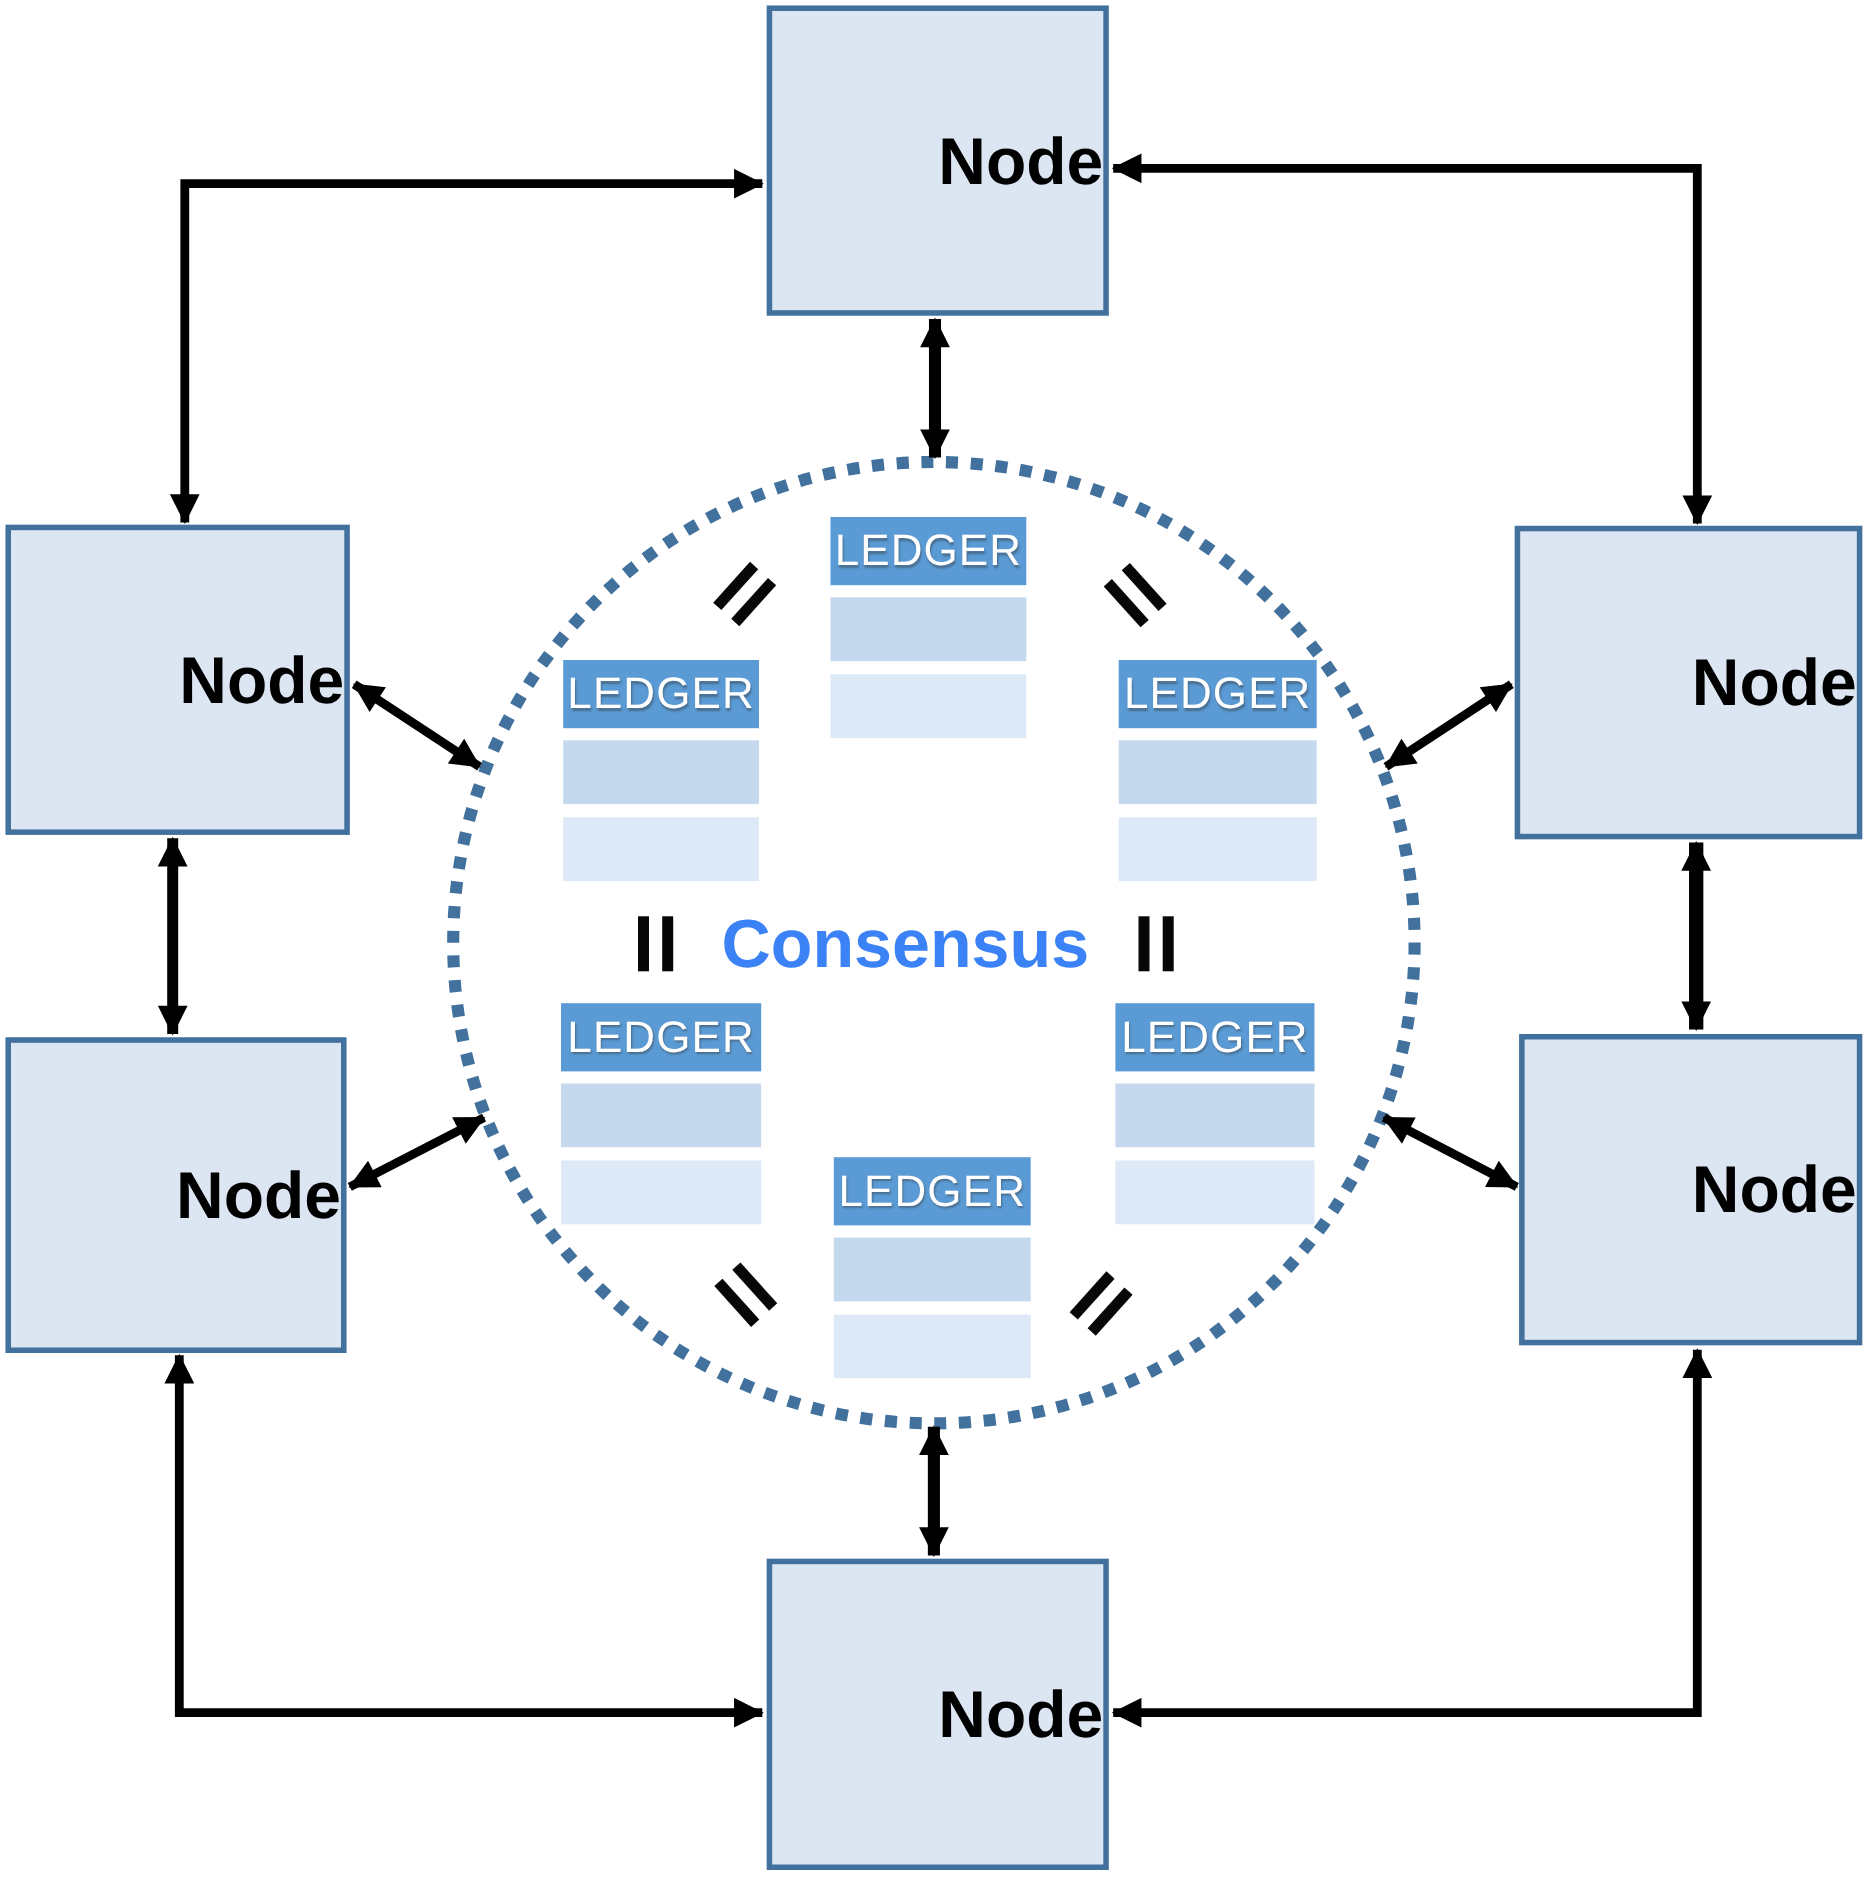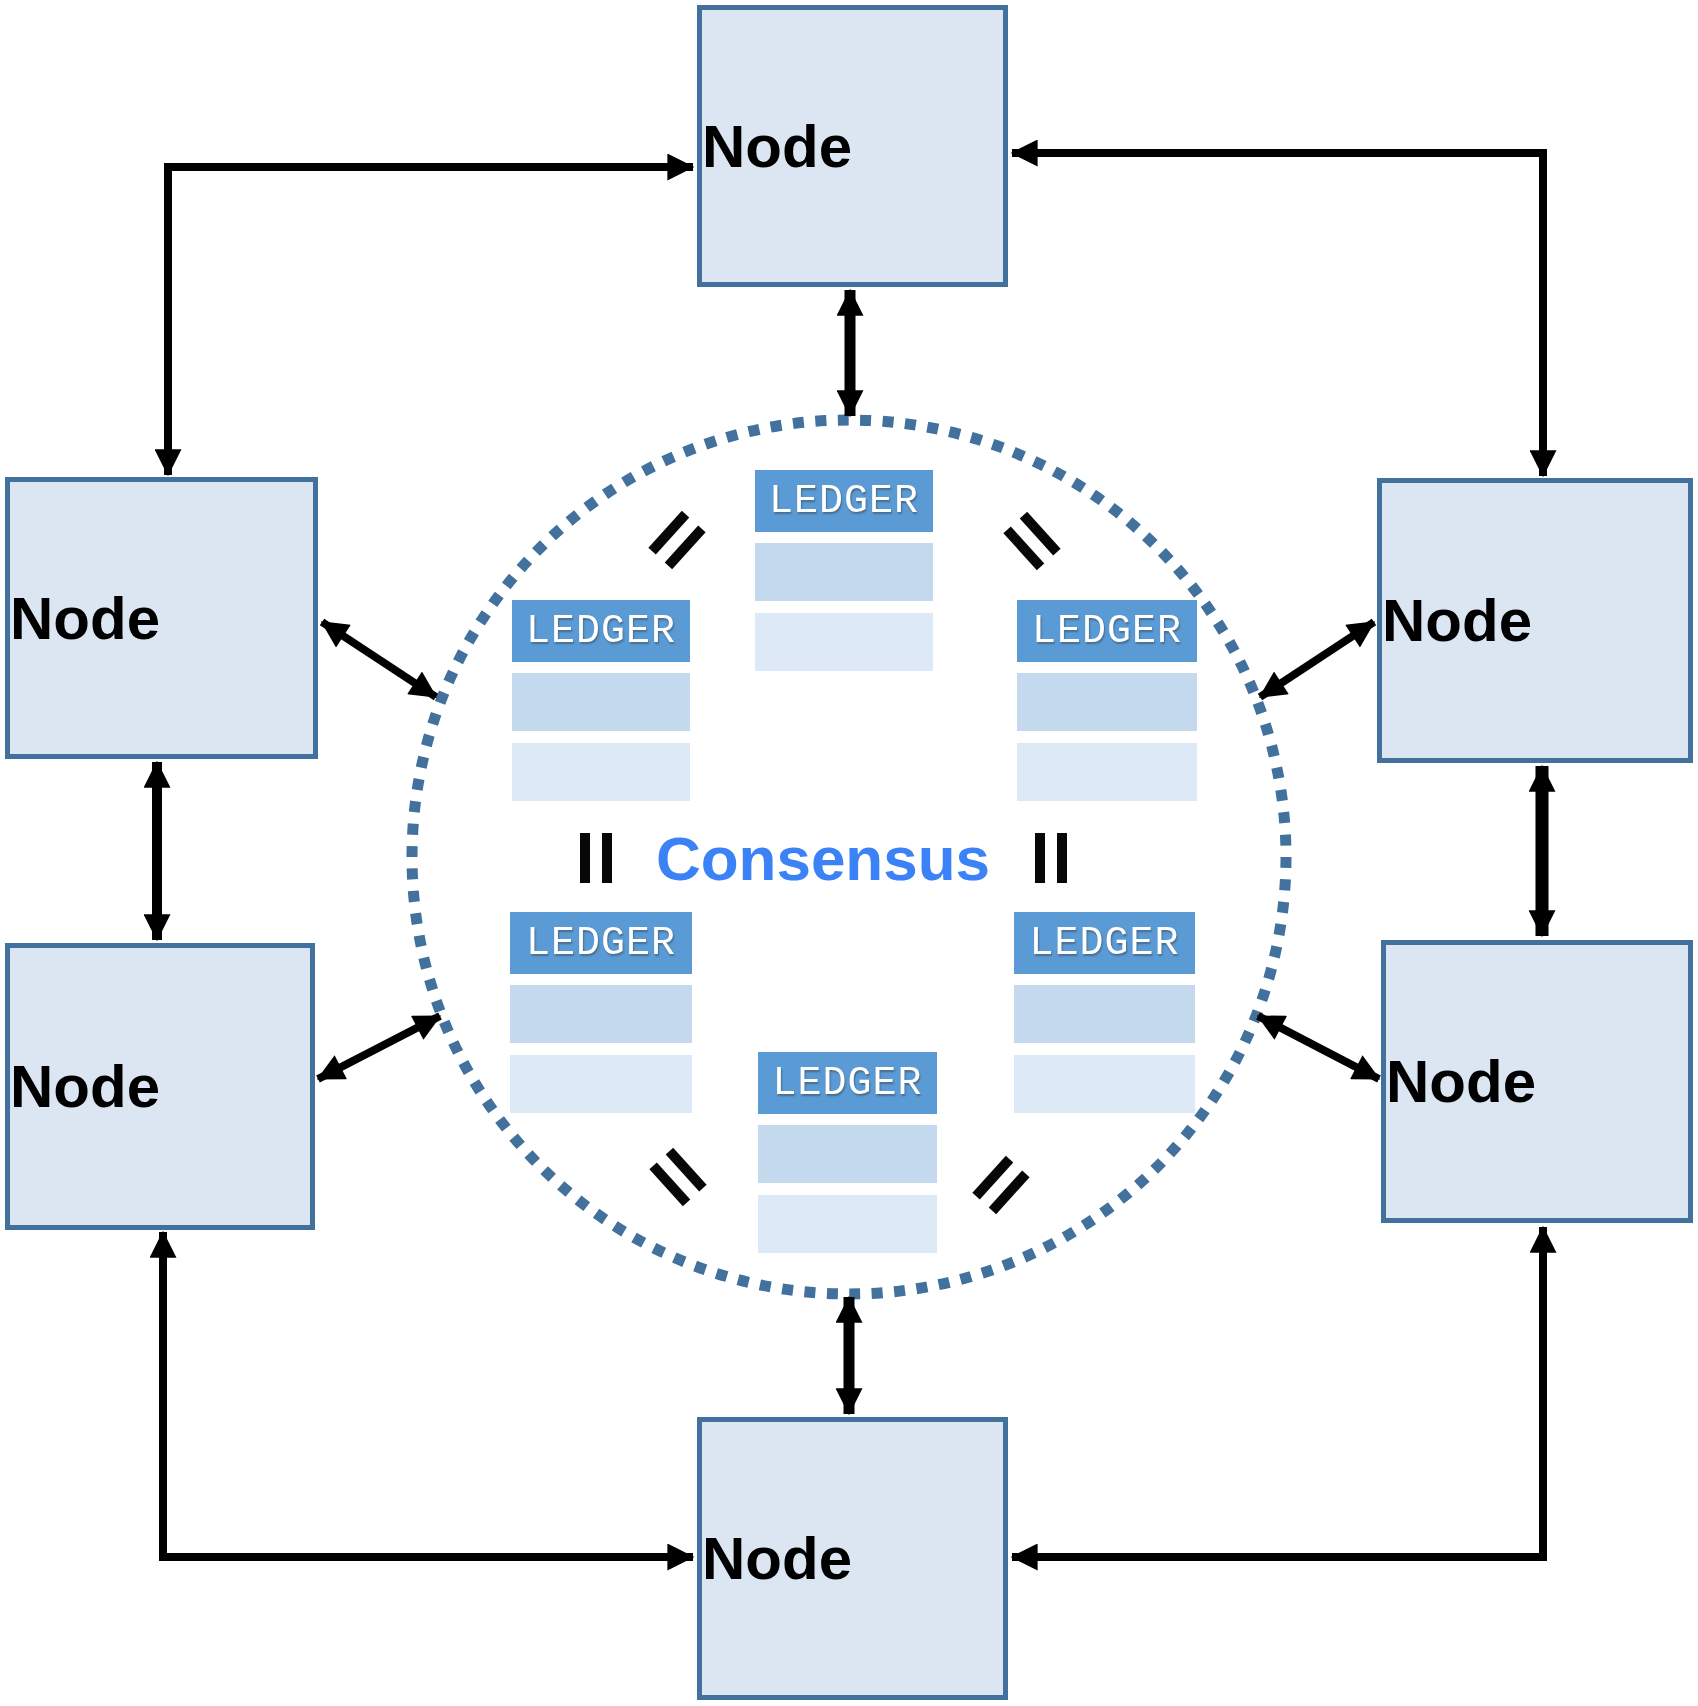"Node" .node { justify-content: flex-start -> flex-end }
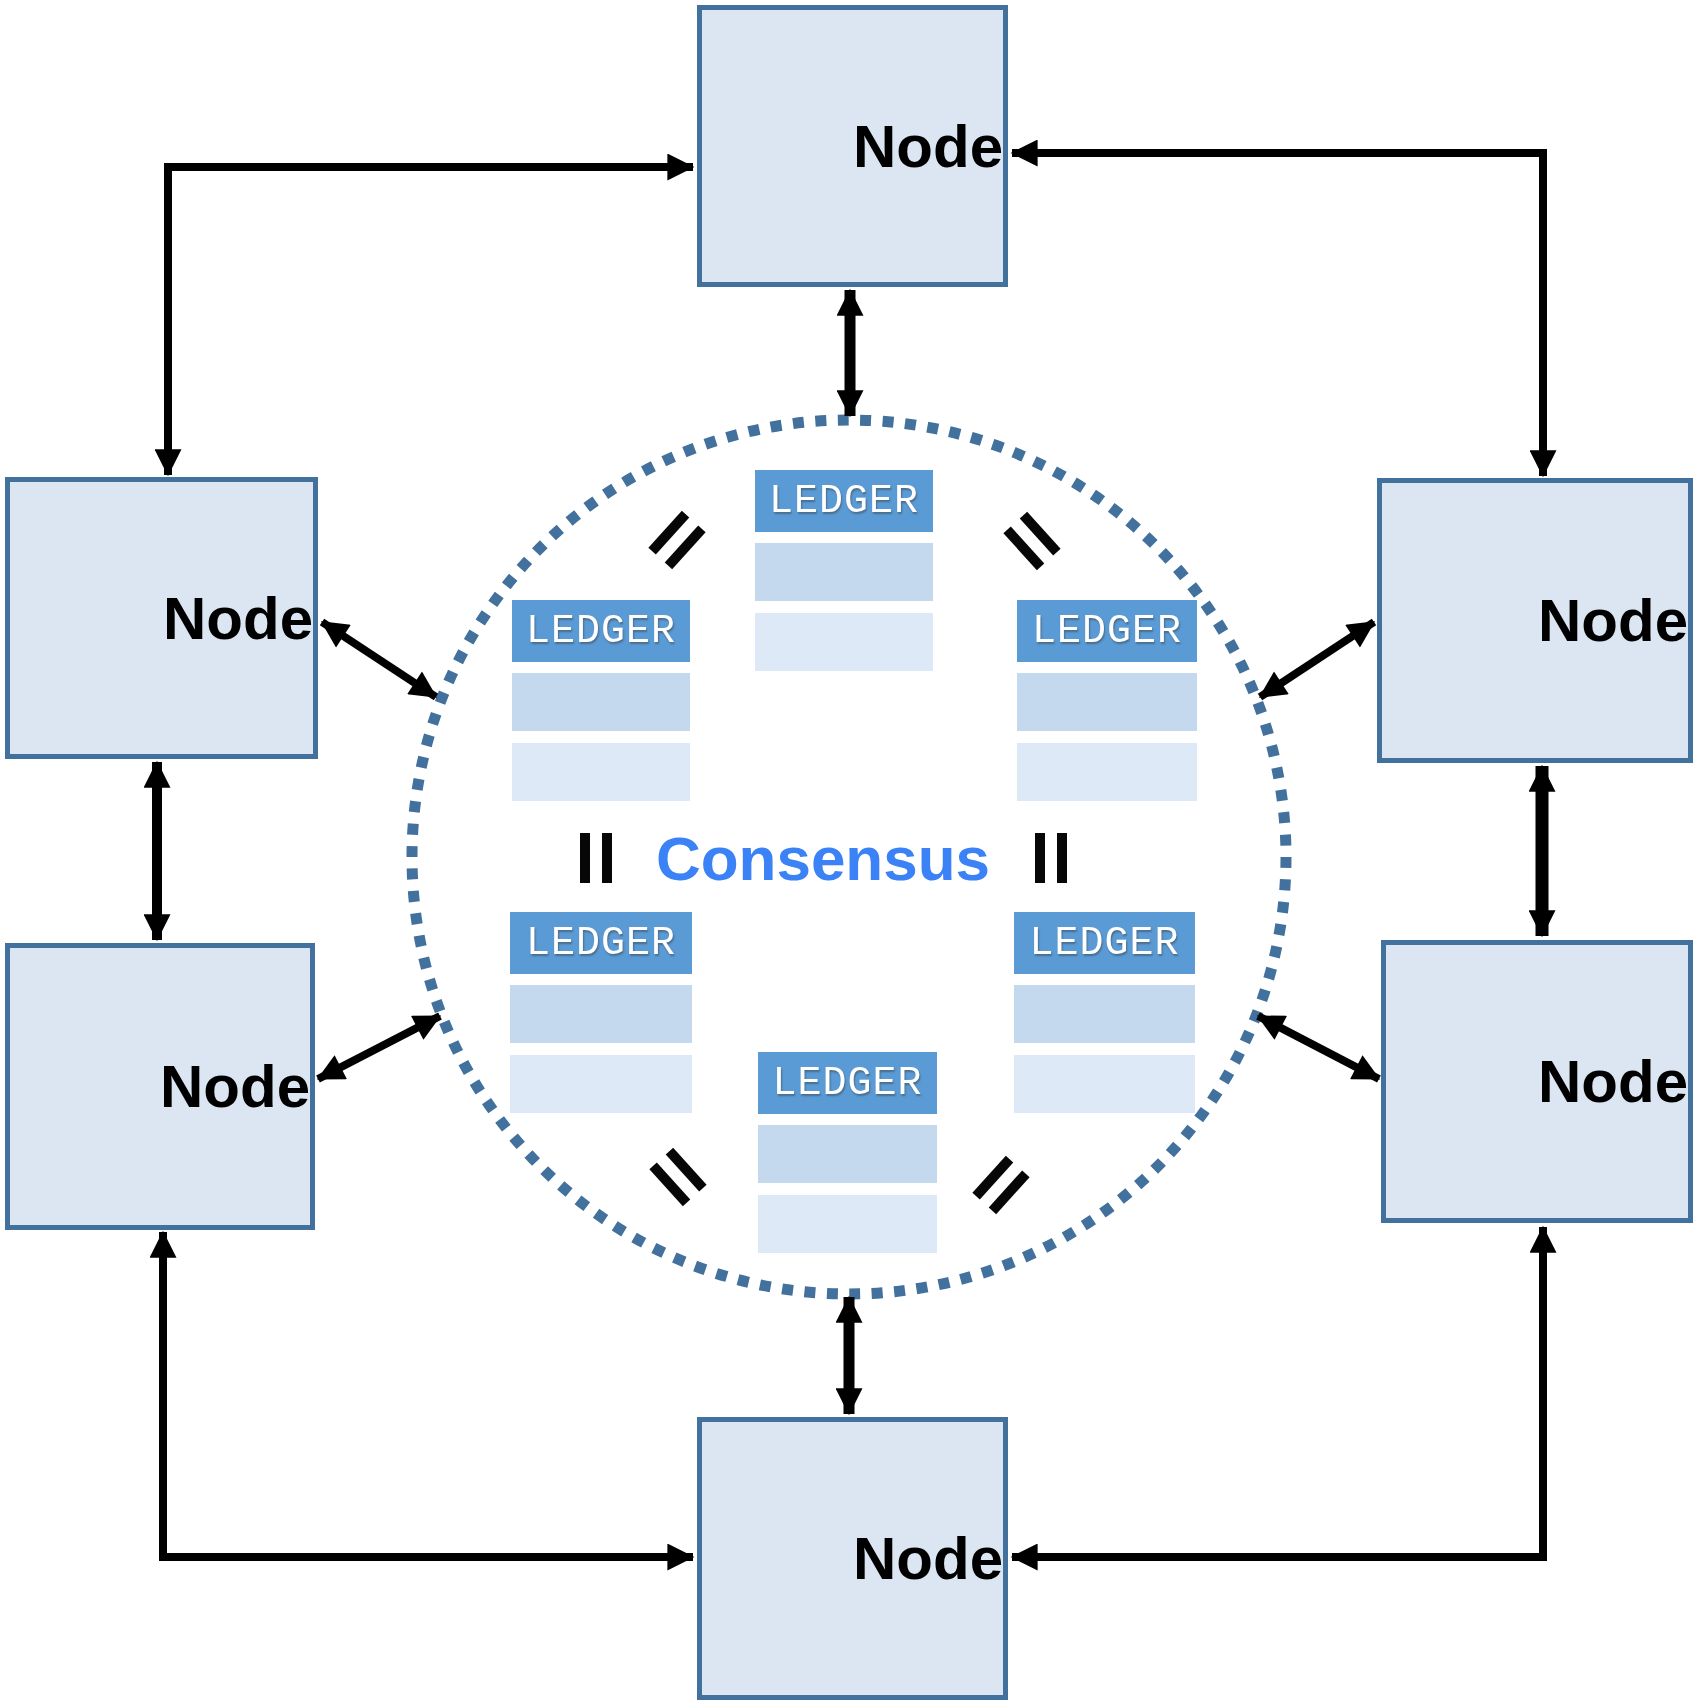"LEDGER" .ledger-header { font-family: Liberation Mono, monospace -> none }
